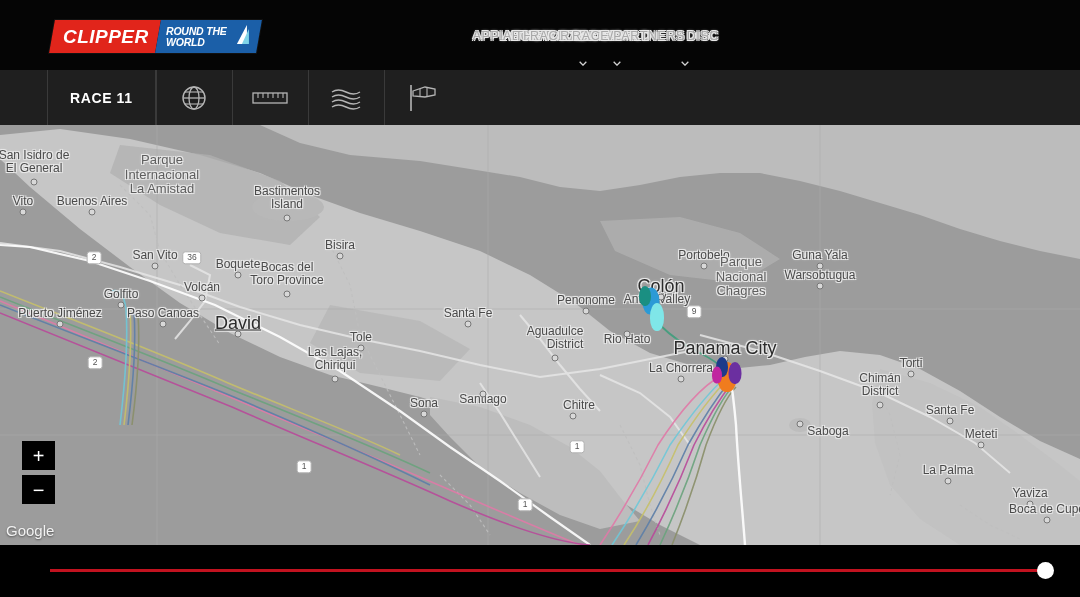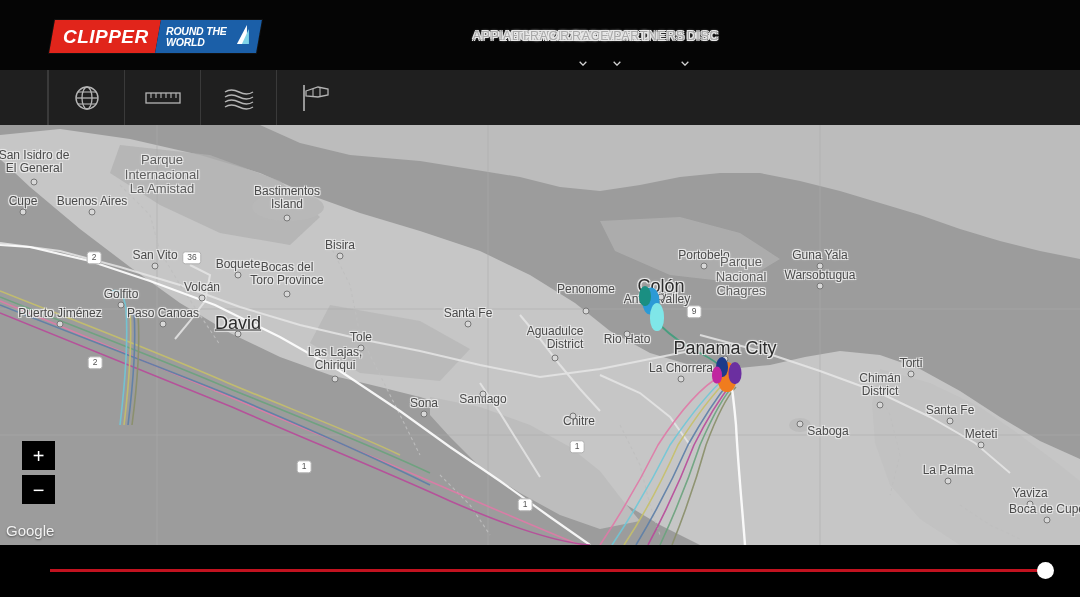"RACE 11" div.rb-race { html: none -> <div> <span>RACE 11</span> </div> }
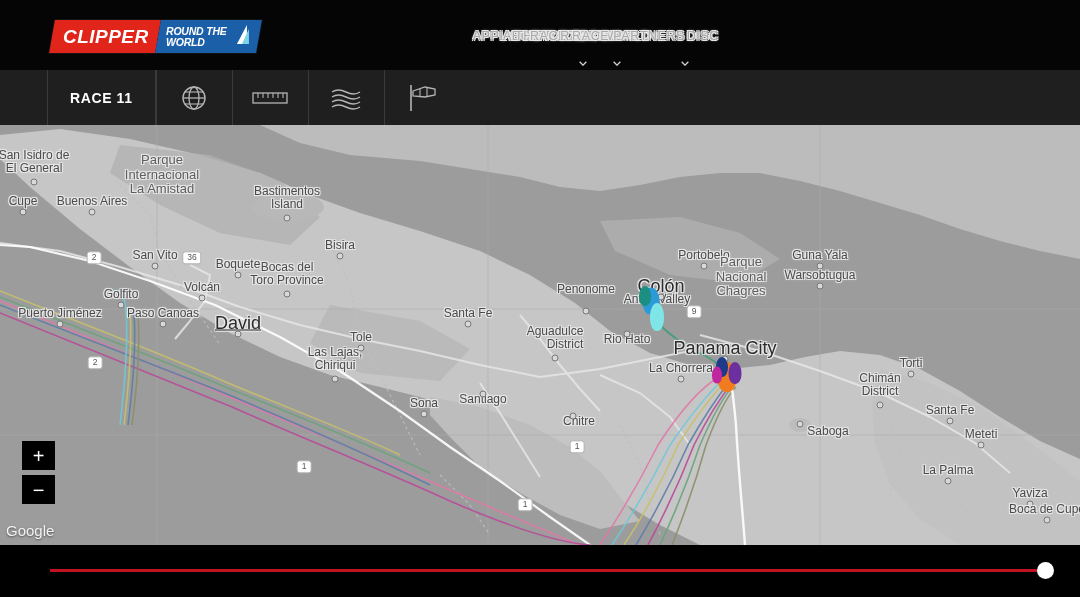"Cupe" div.lbl { text: Cupe -> Vito }
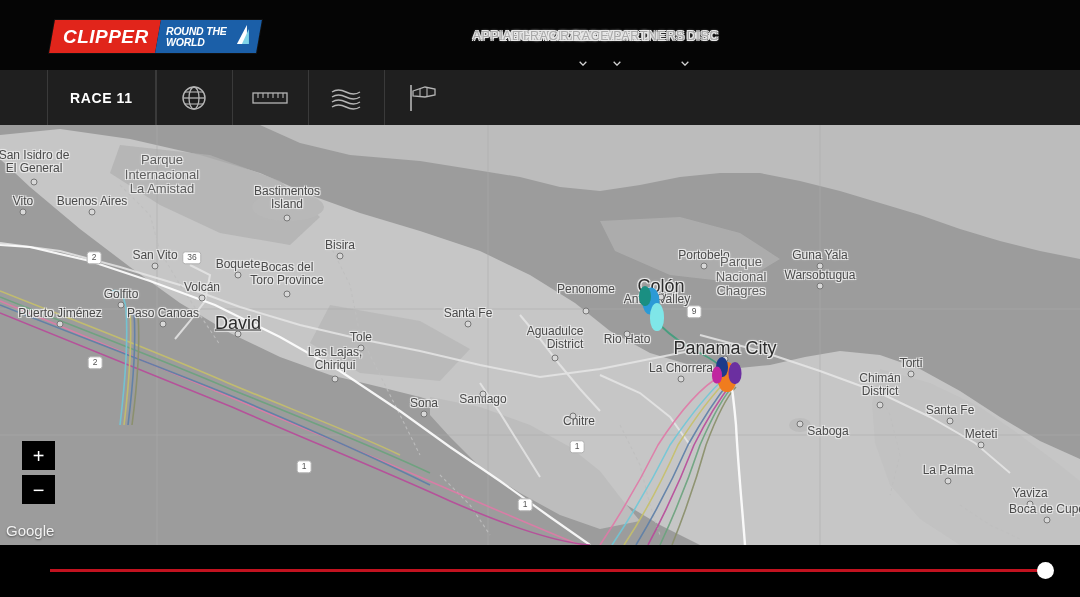"Penonome" div.lbl { top: 164px -> 175px }
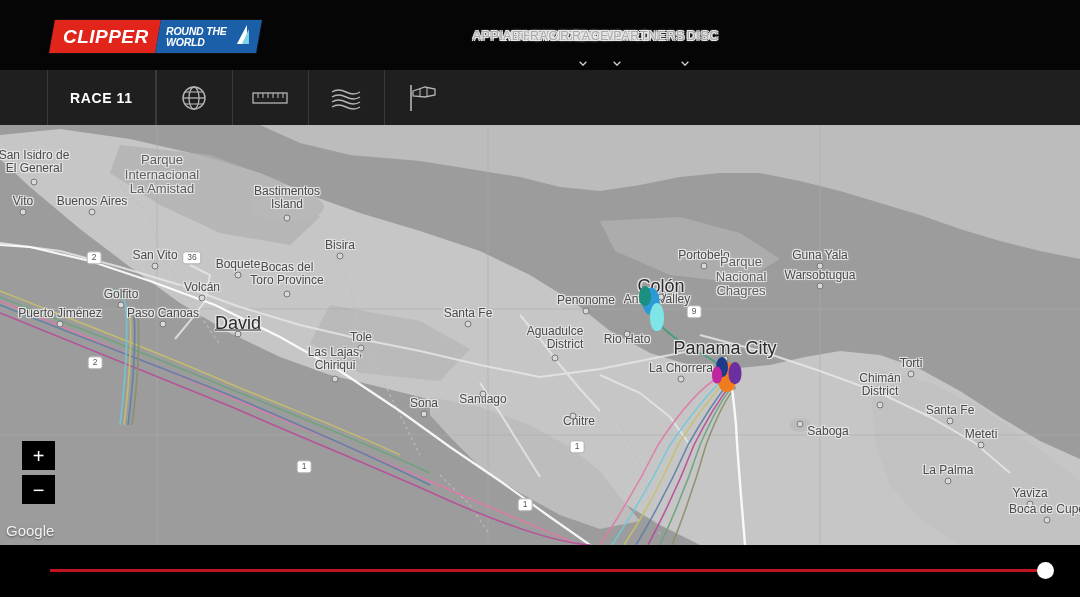"Chitre" div.lbl { top: 296px -> 280px }
